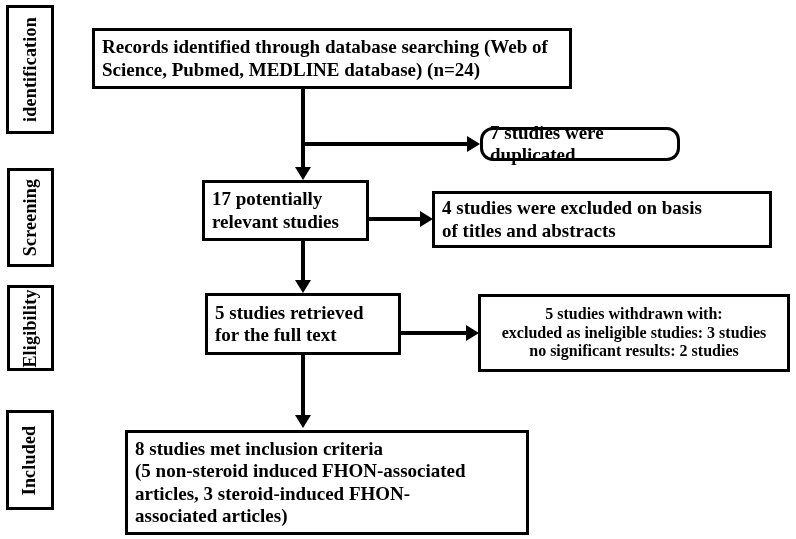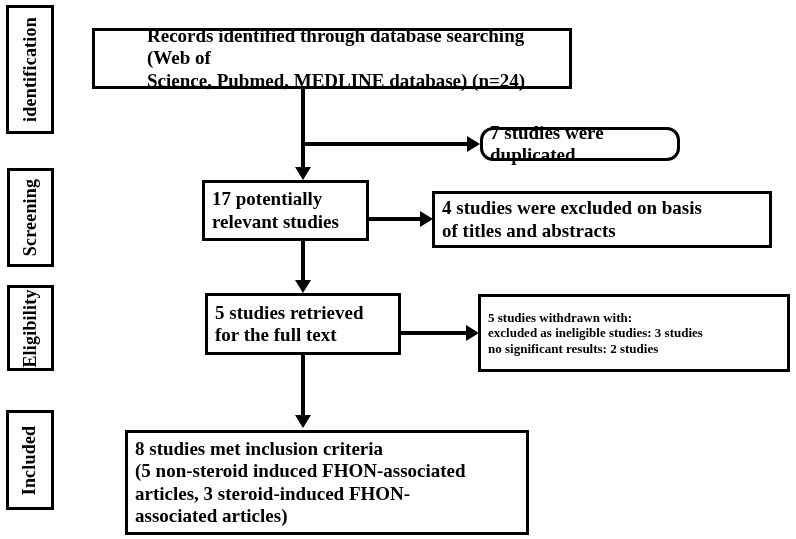"Records identified through database" #box-identified { padding-left: 45px -> none }
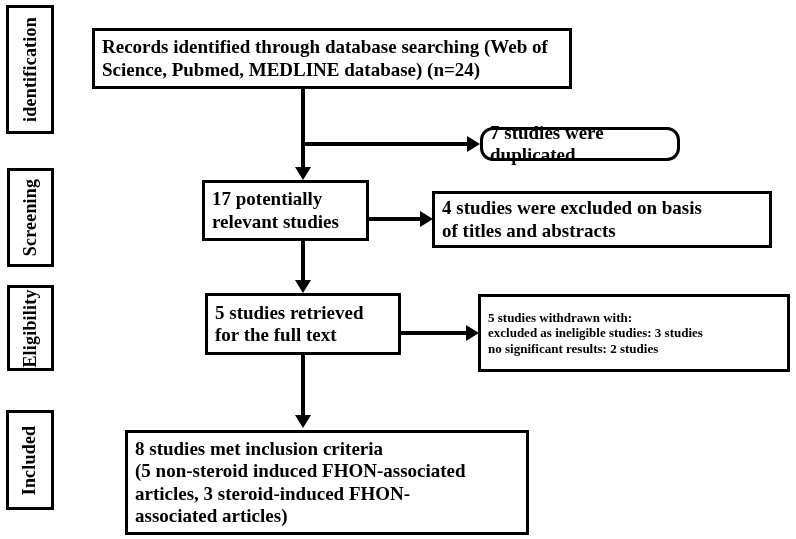"5 studies withdrawn with:" #box-withdrawn { font-size: 13px -> 16px; text-align: none -> center }
